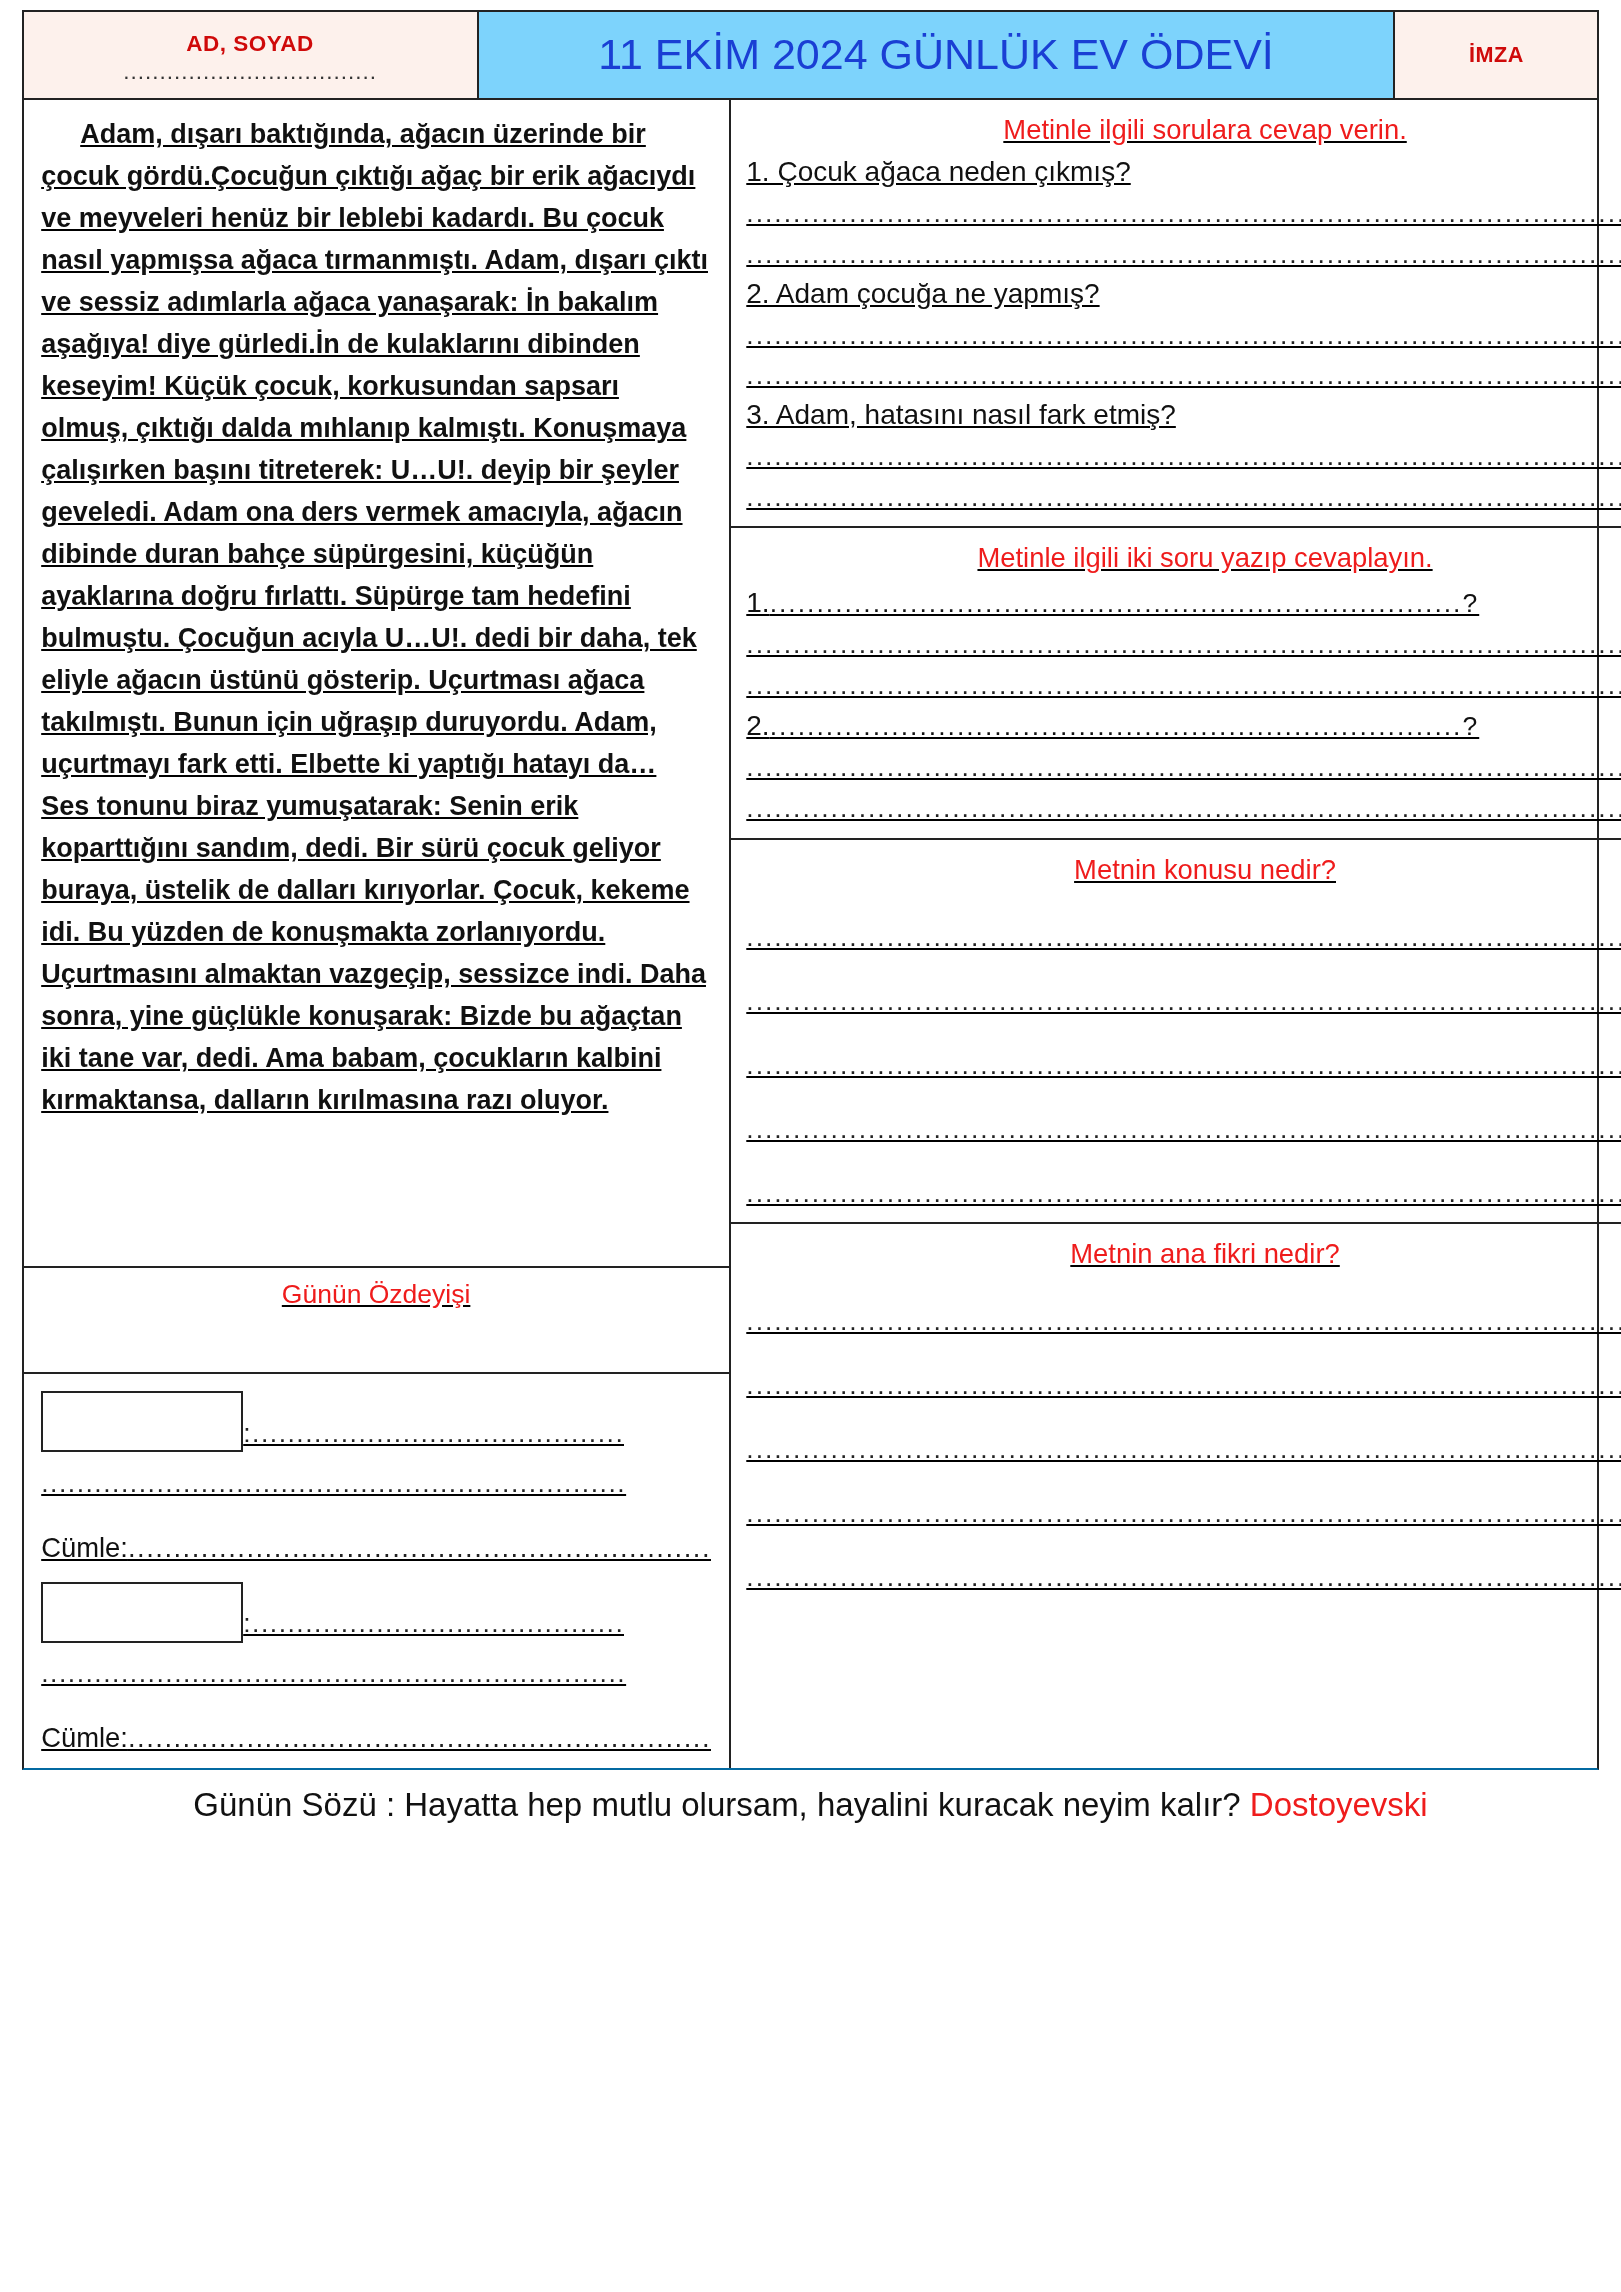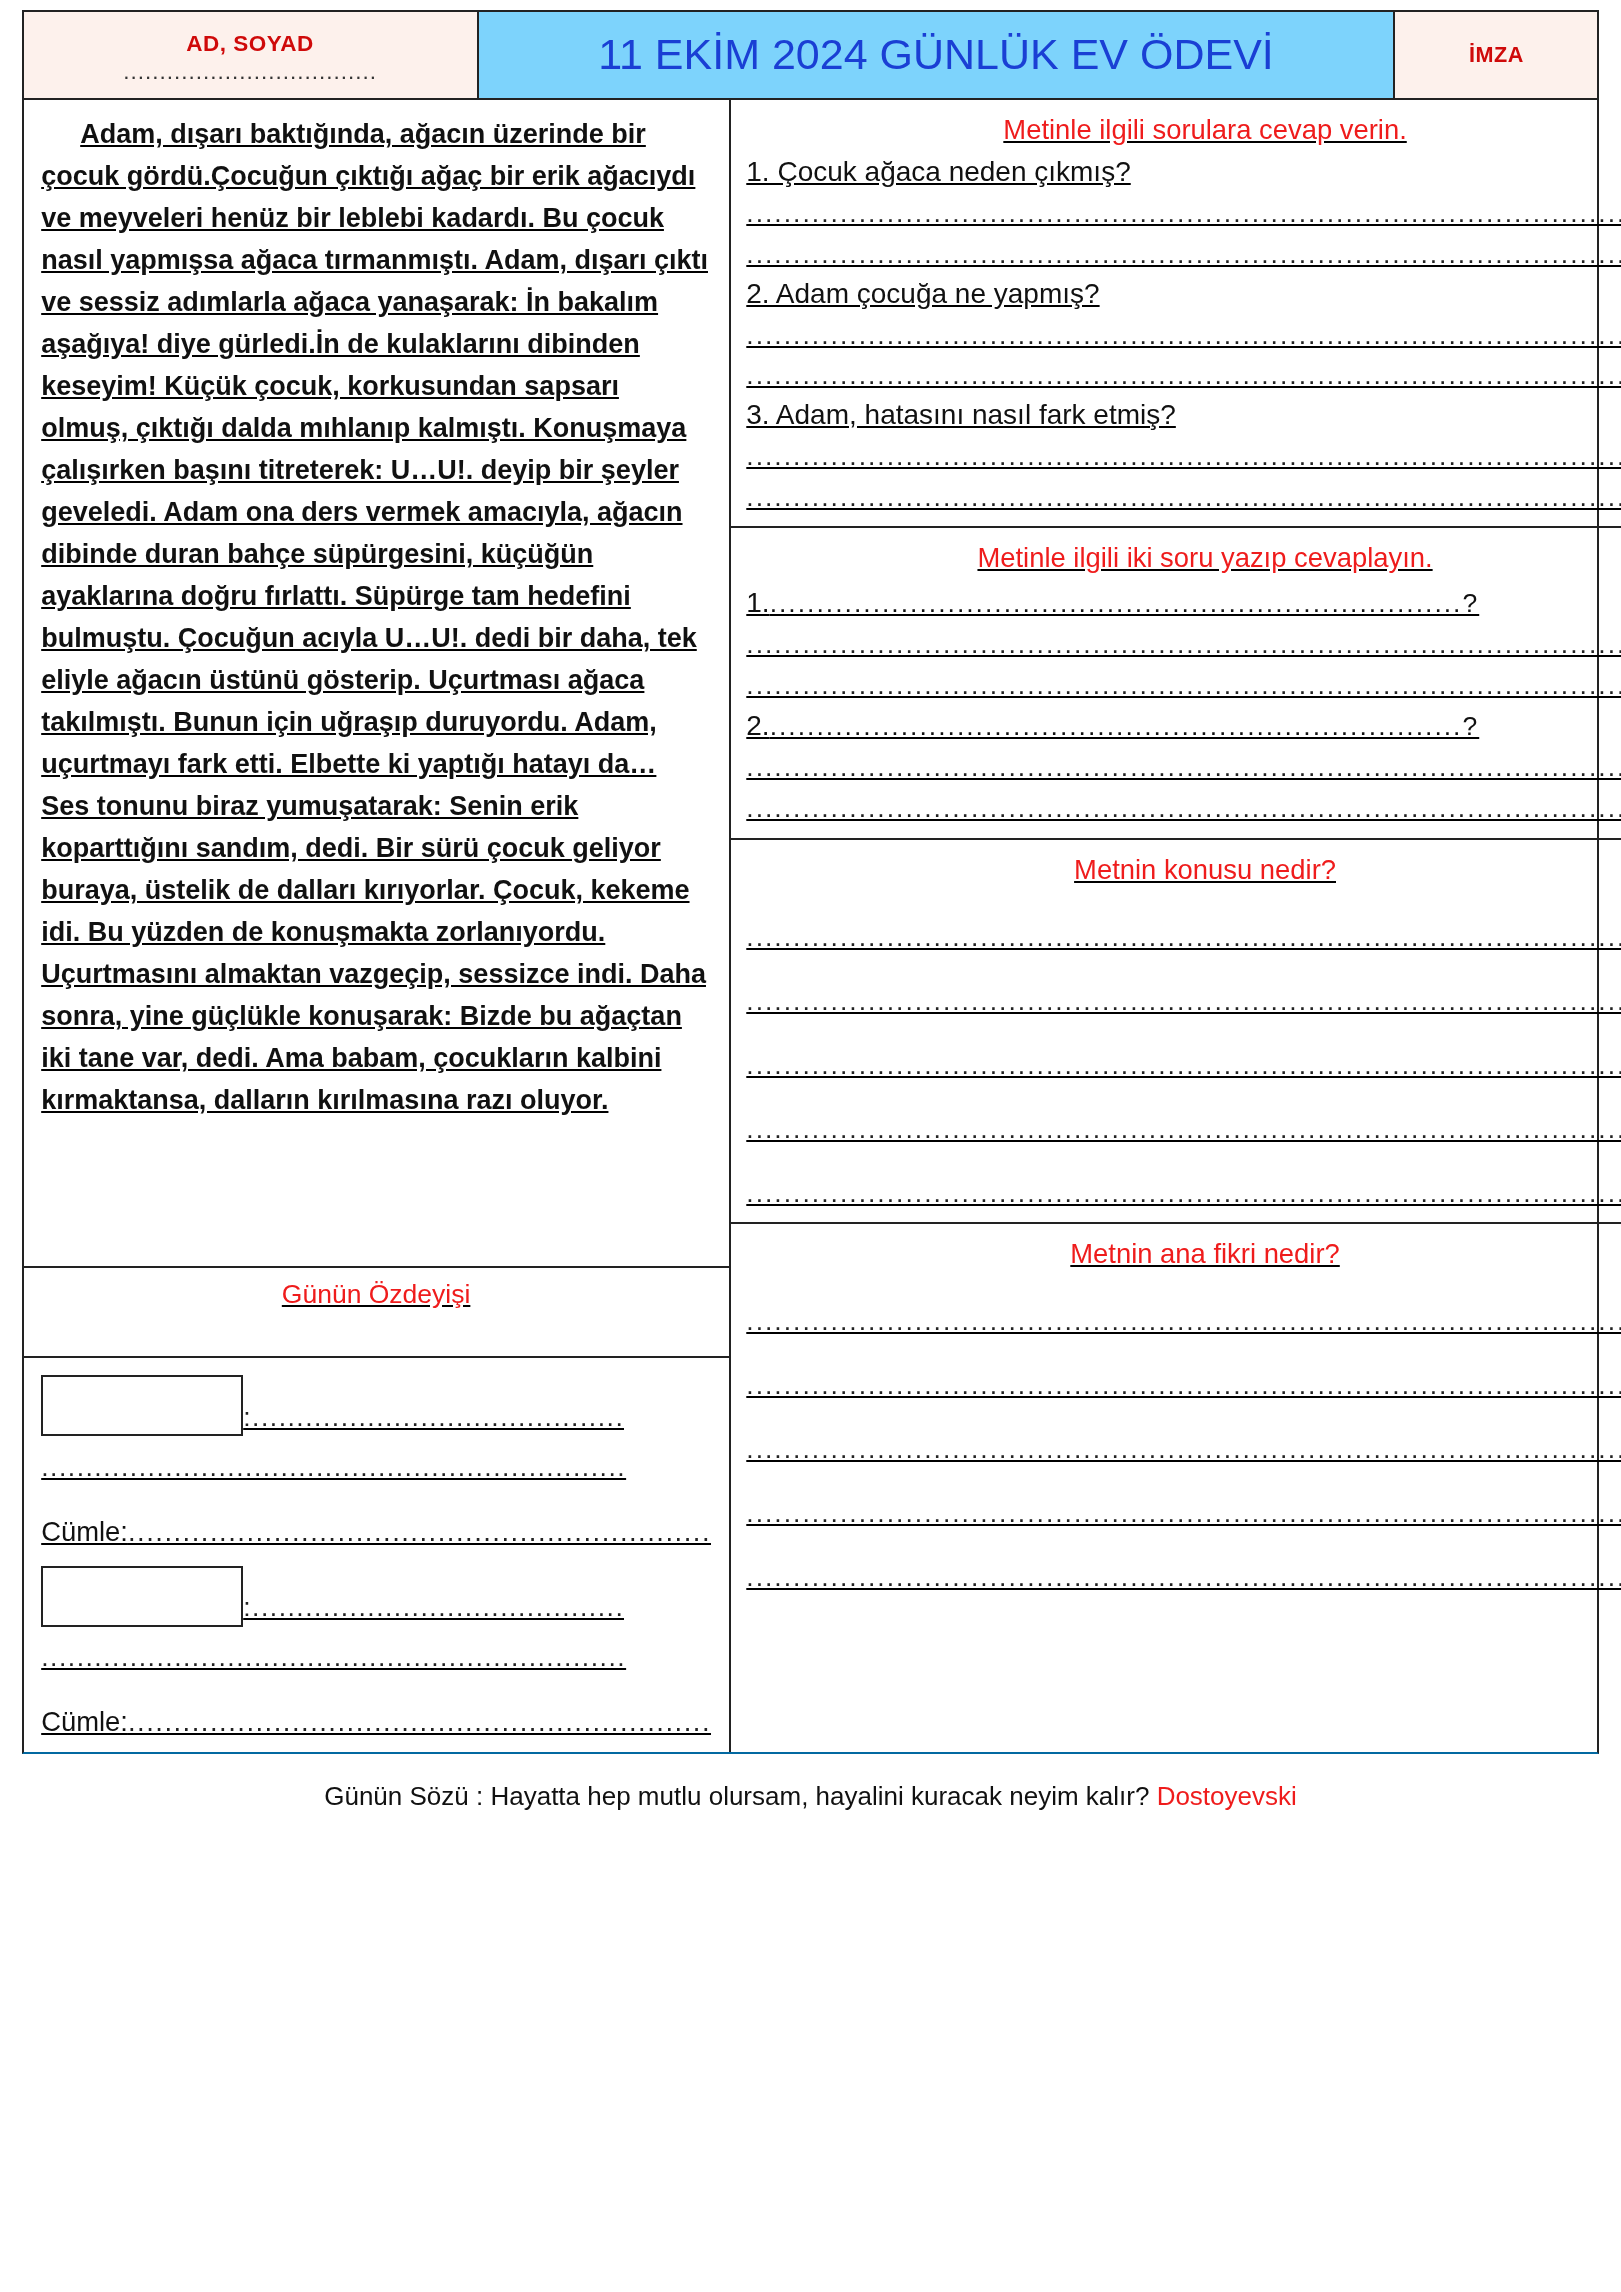"Günün Özdeyişi" .ozdeyis { height: 90px -> 106px }
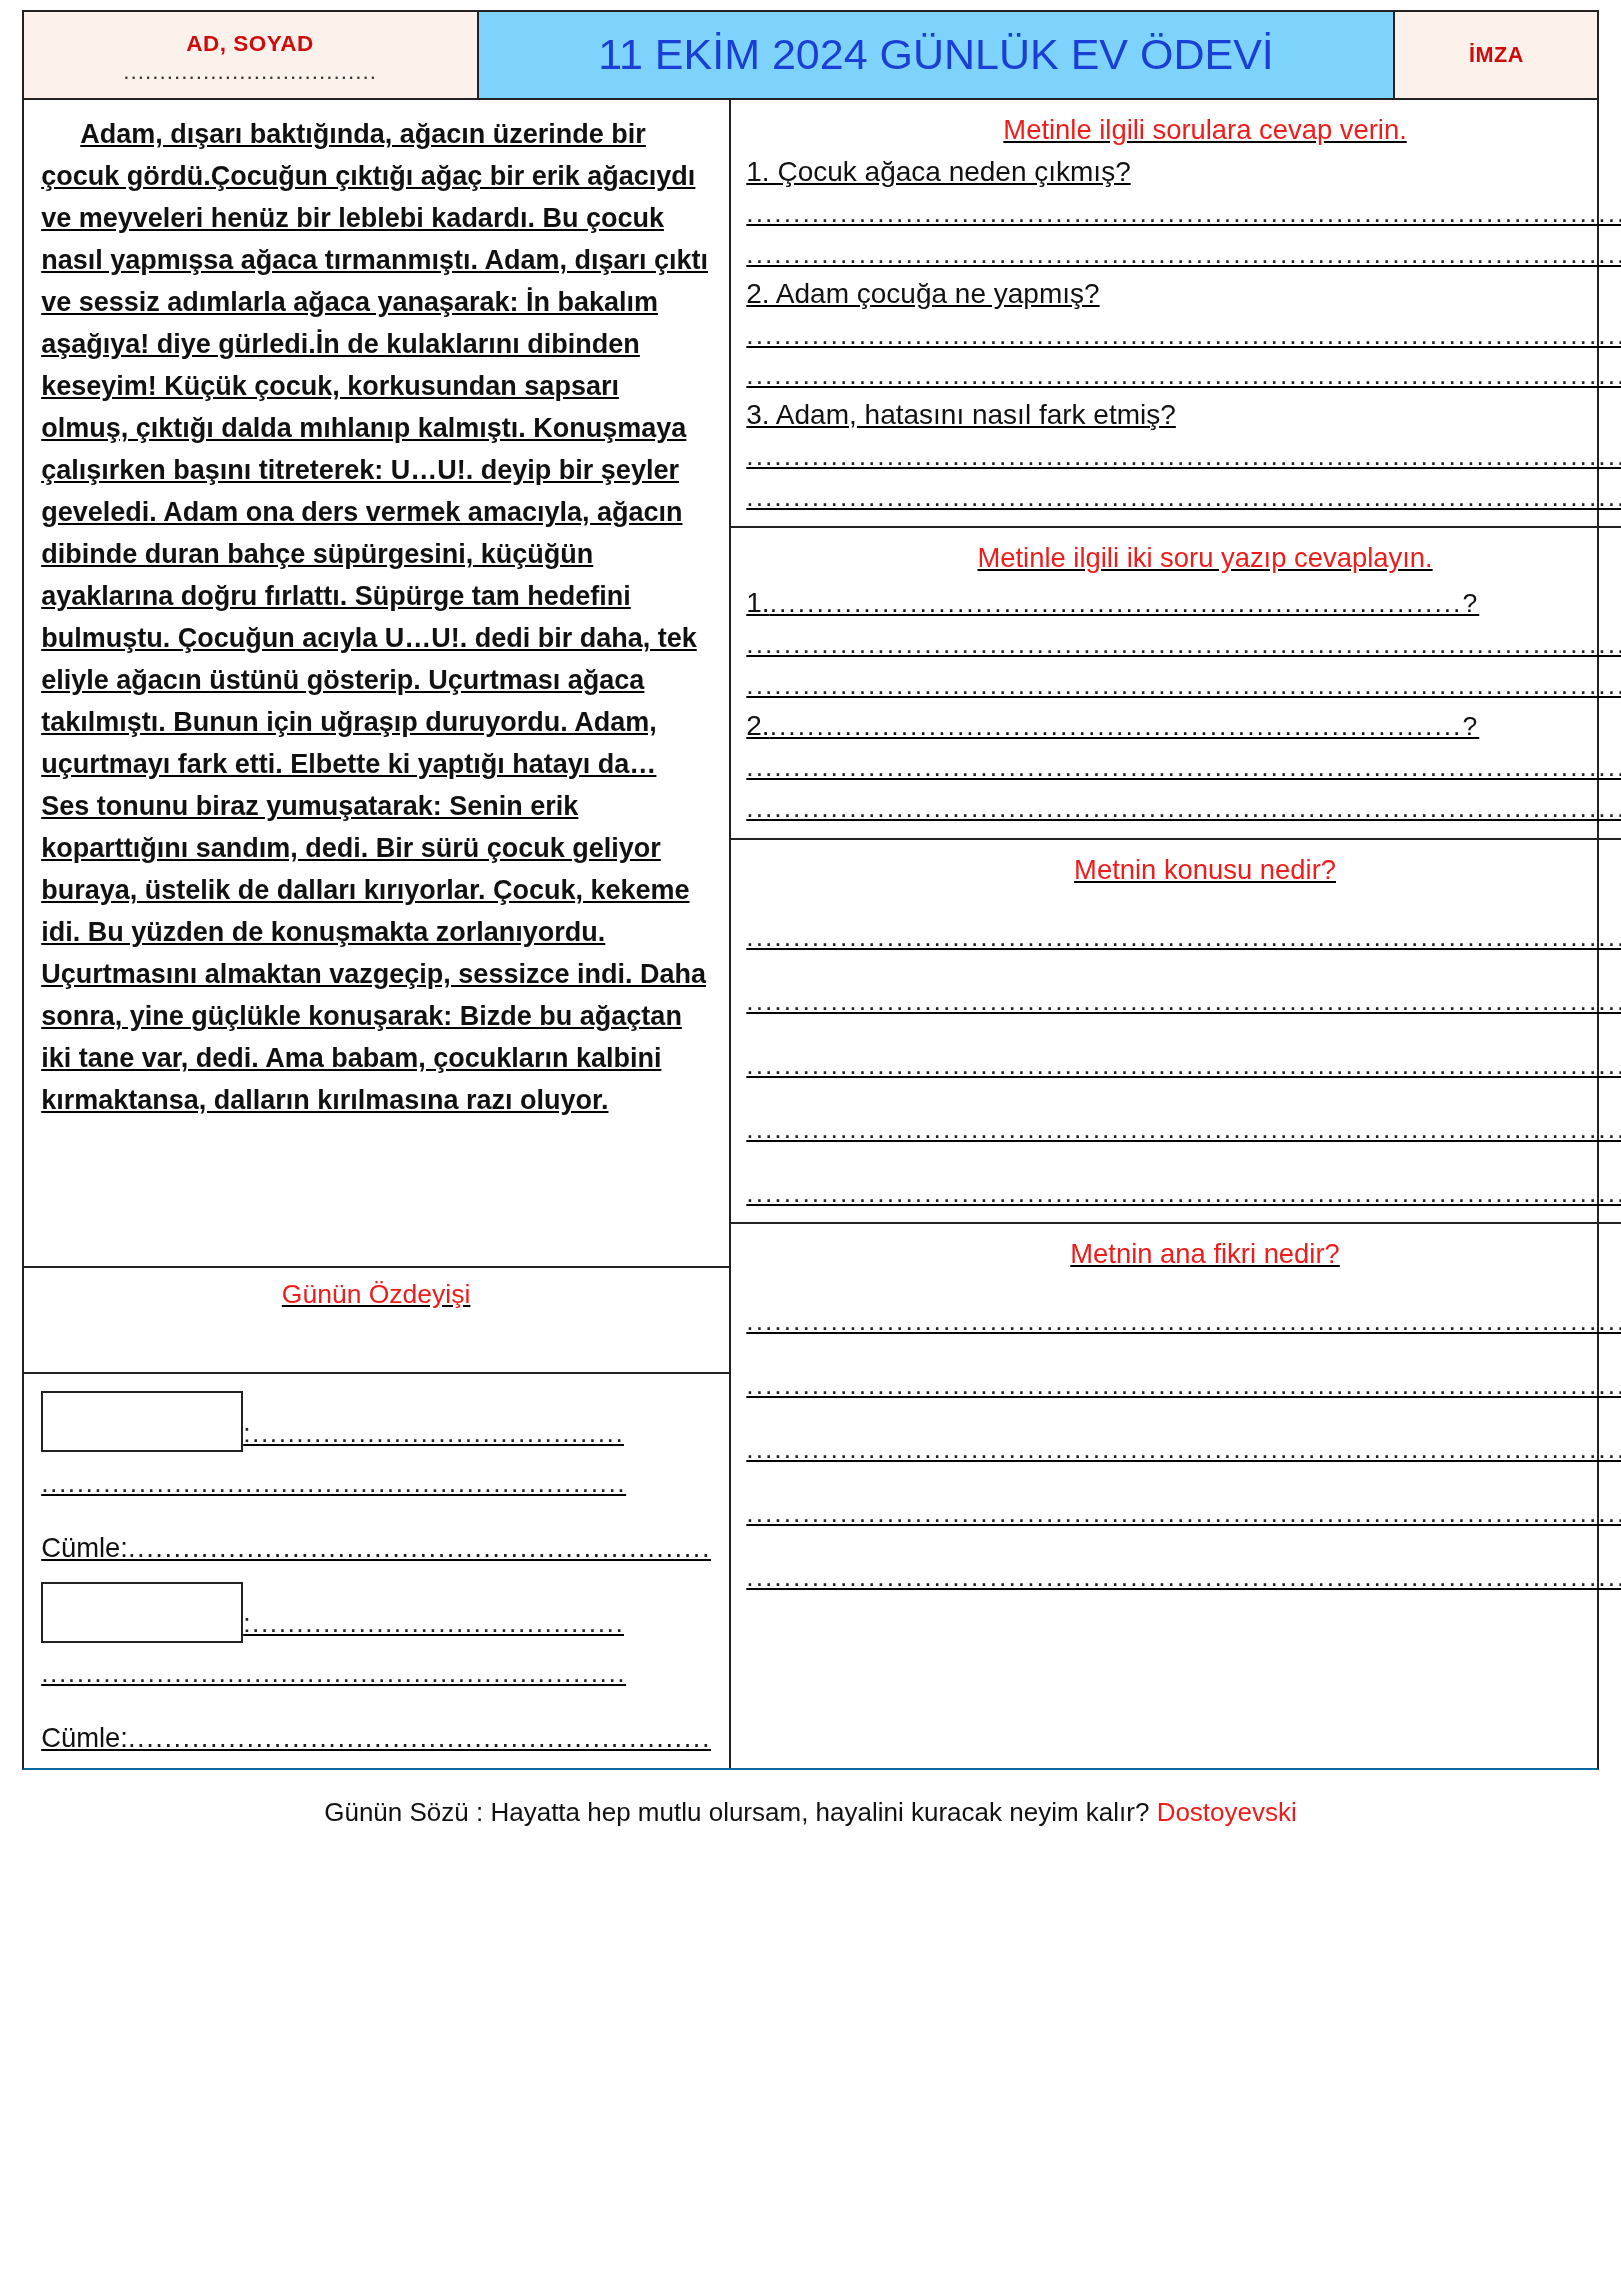"Günün Sözü : Hayatta hep" .footer { font-size: 26px -> 33px; padding-top: 27px -> 16px }
